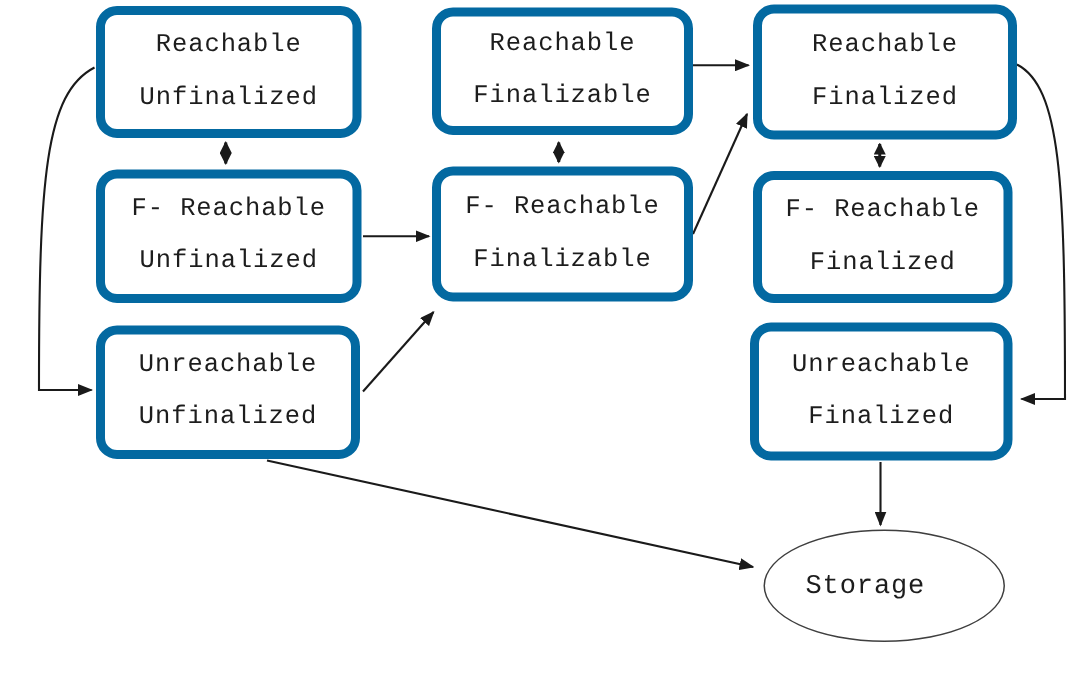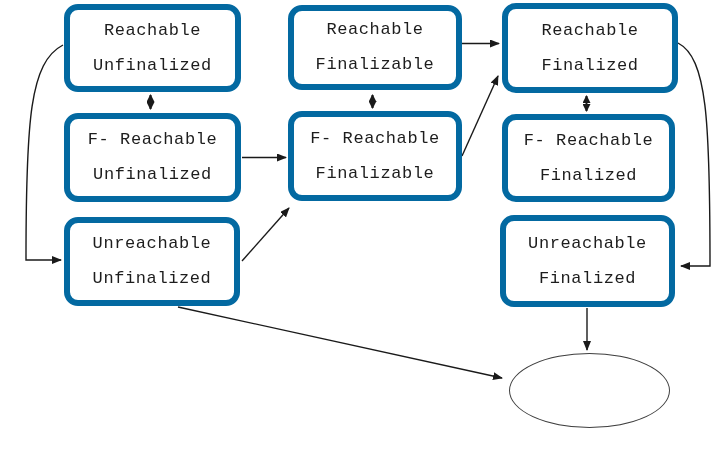"Storage" span { html: none -> <span>Storage</span> }
